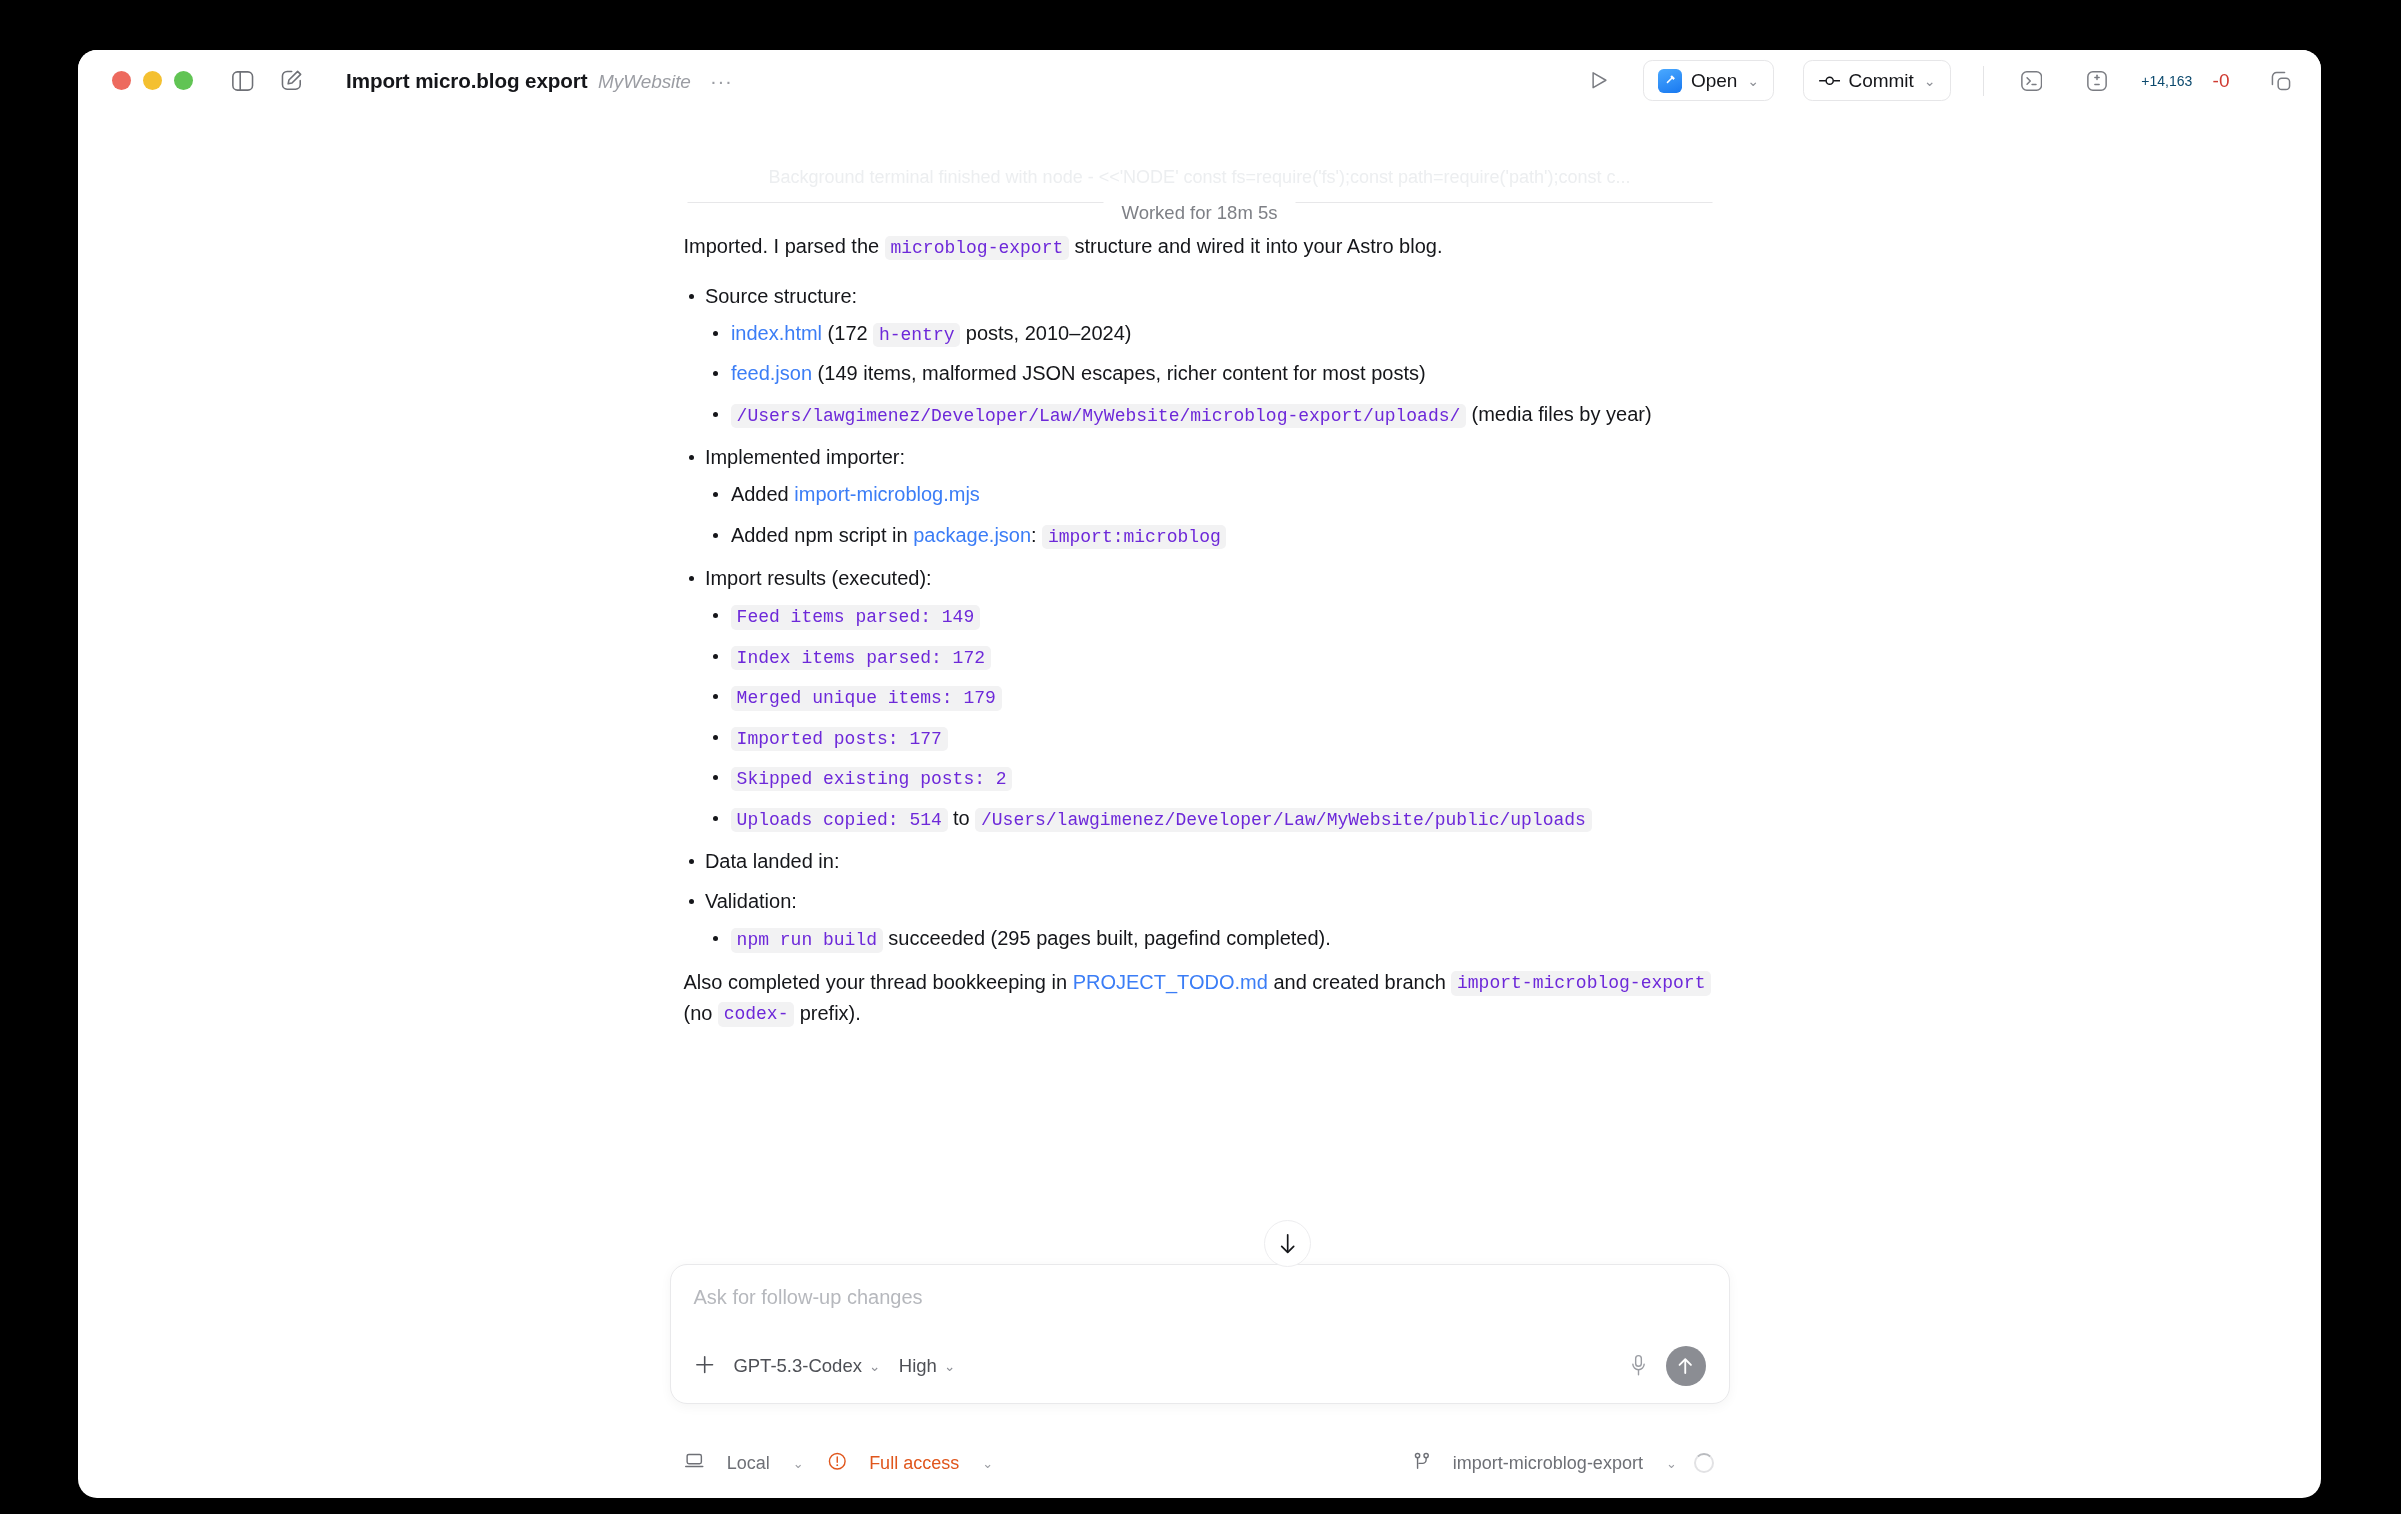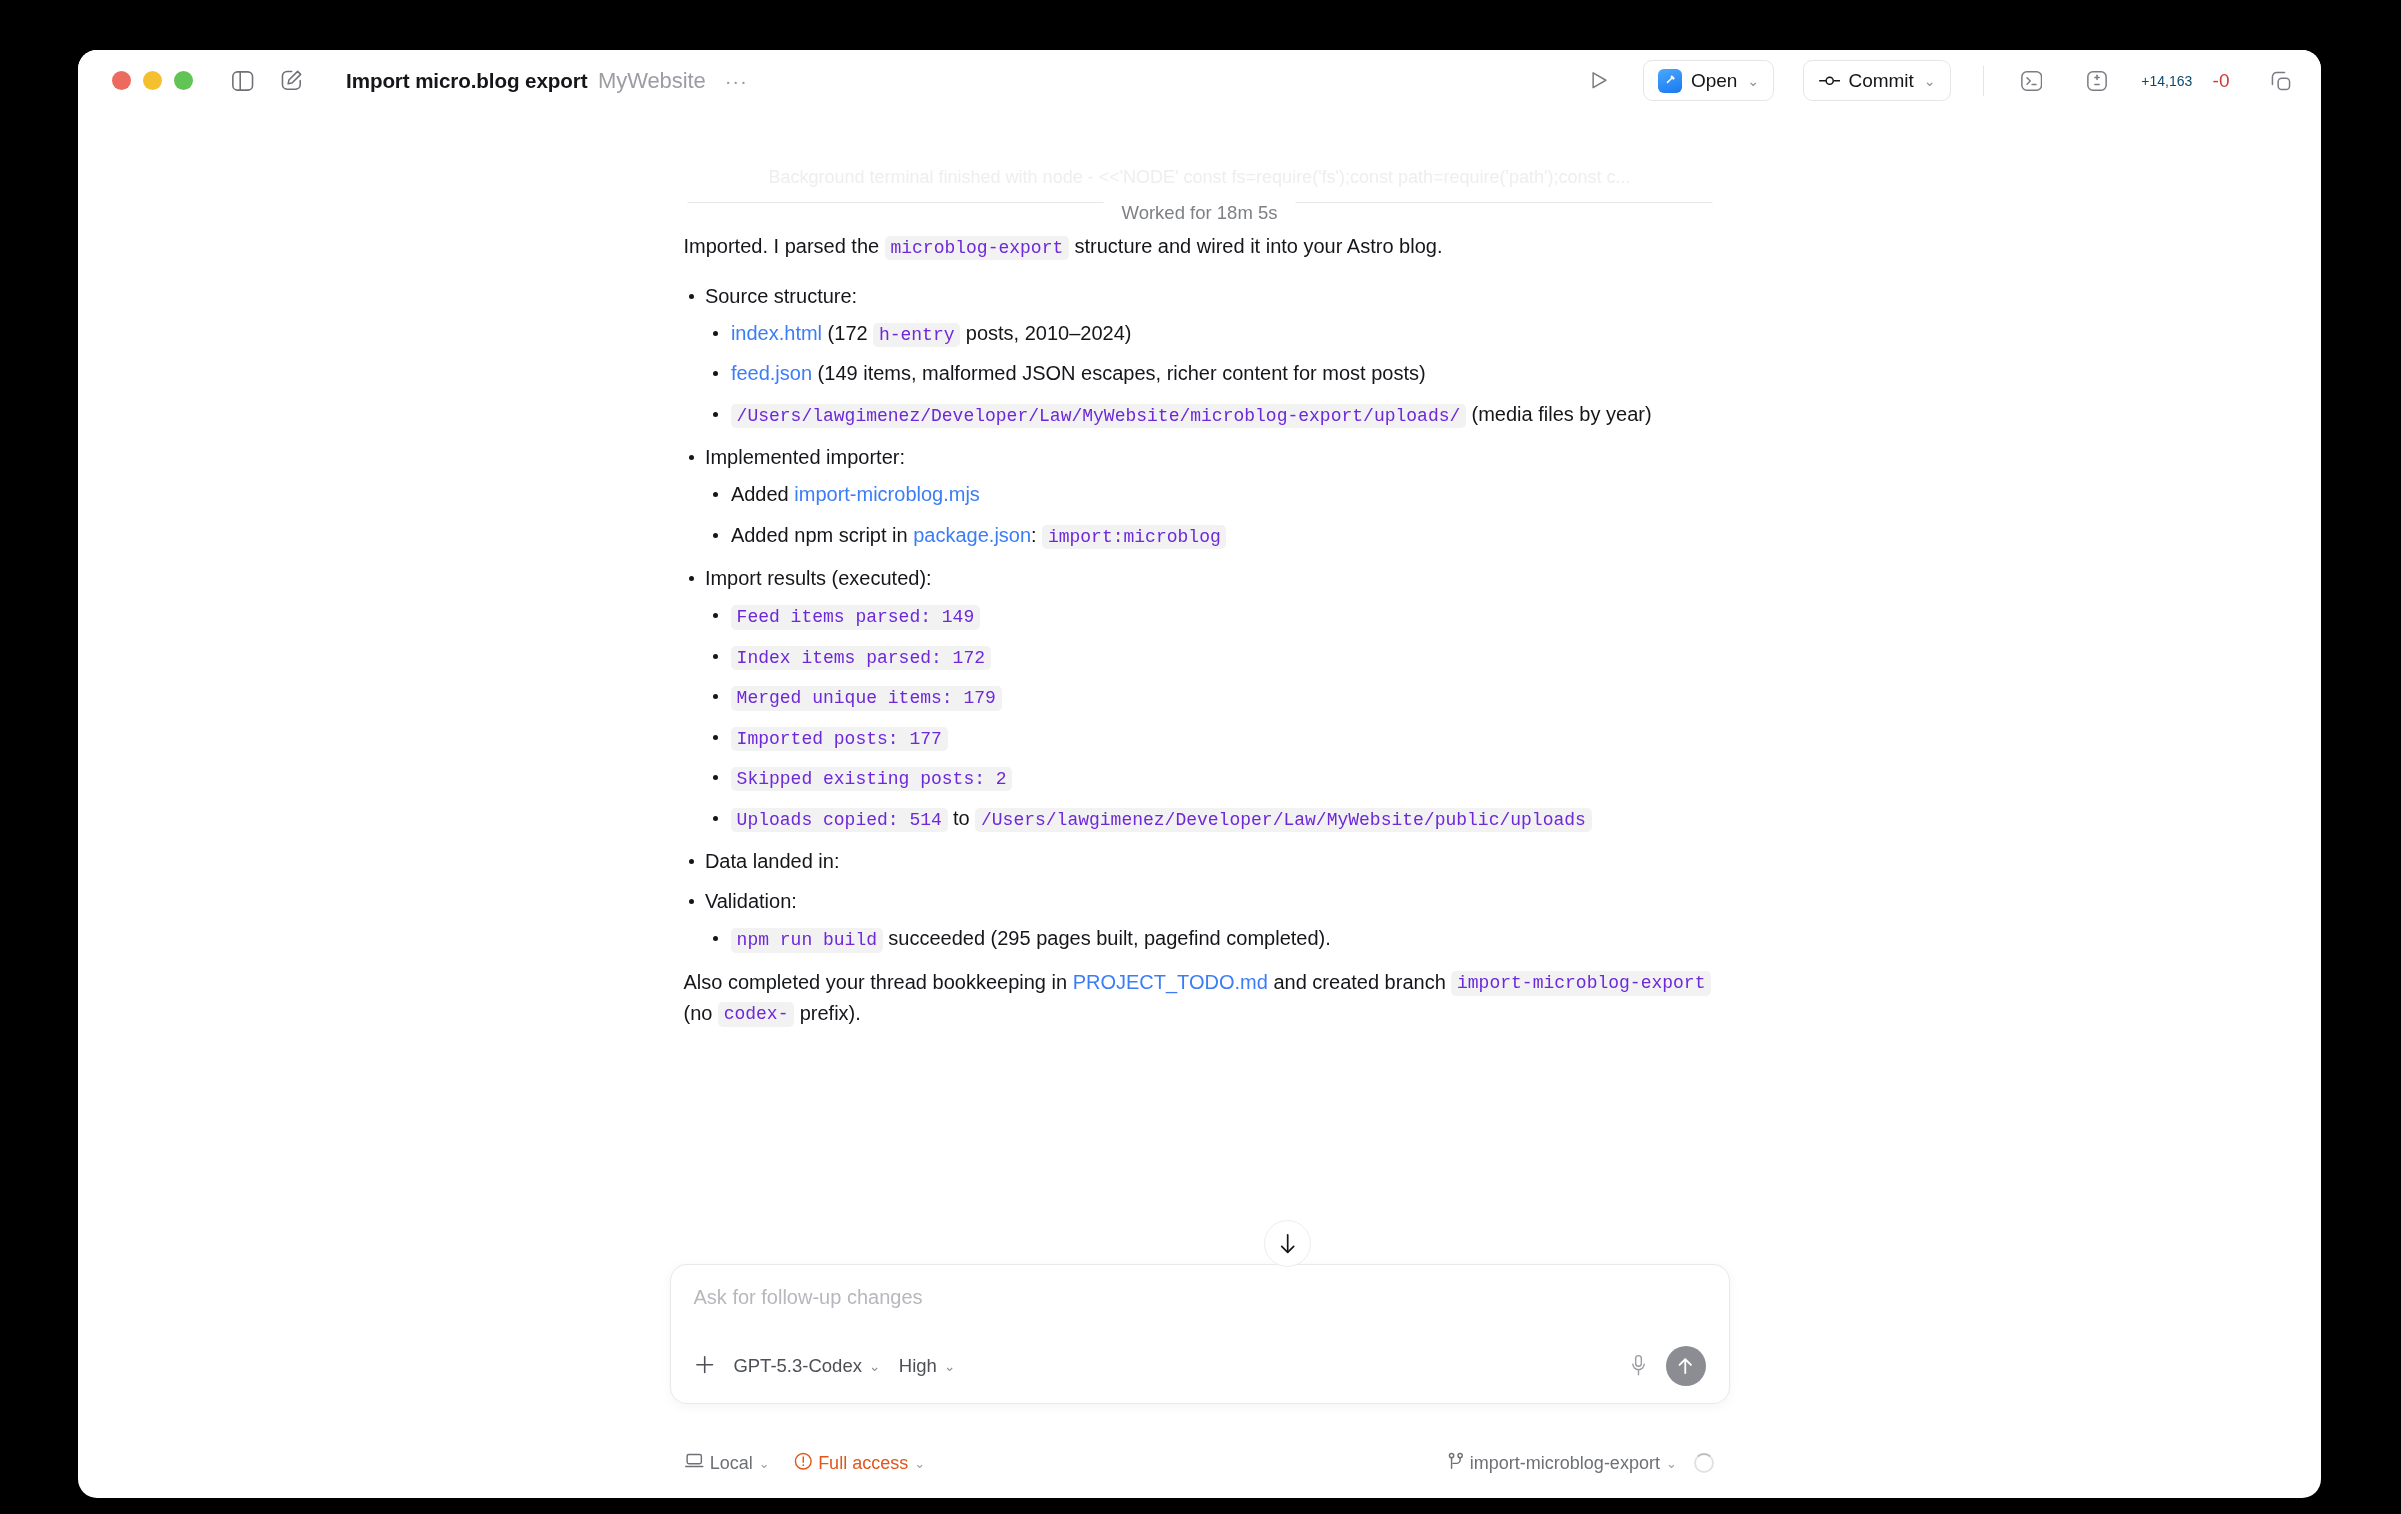"MyWebsite" #project-name { font-size: 22px -> 19px; font-style: none -> italic }
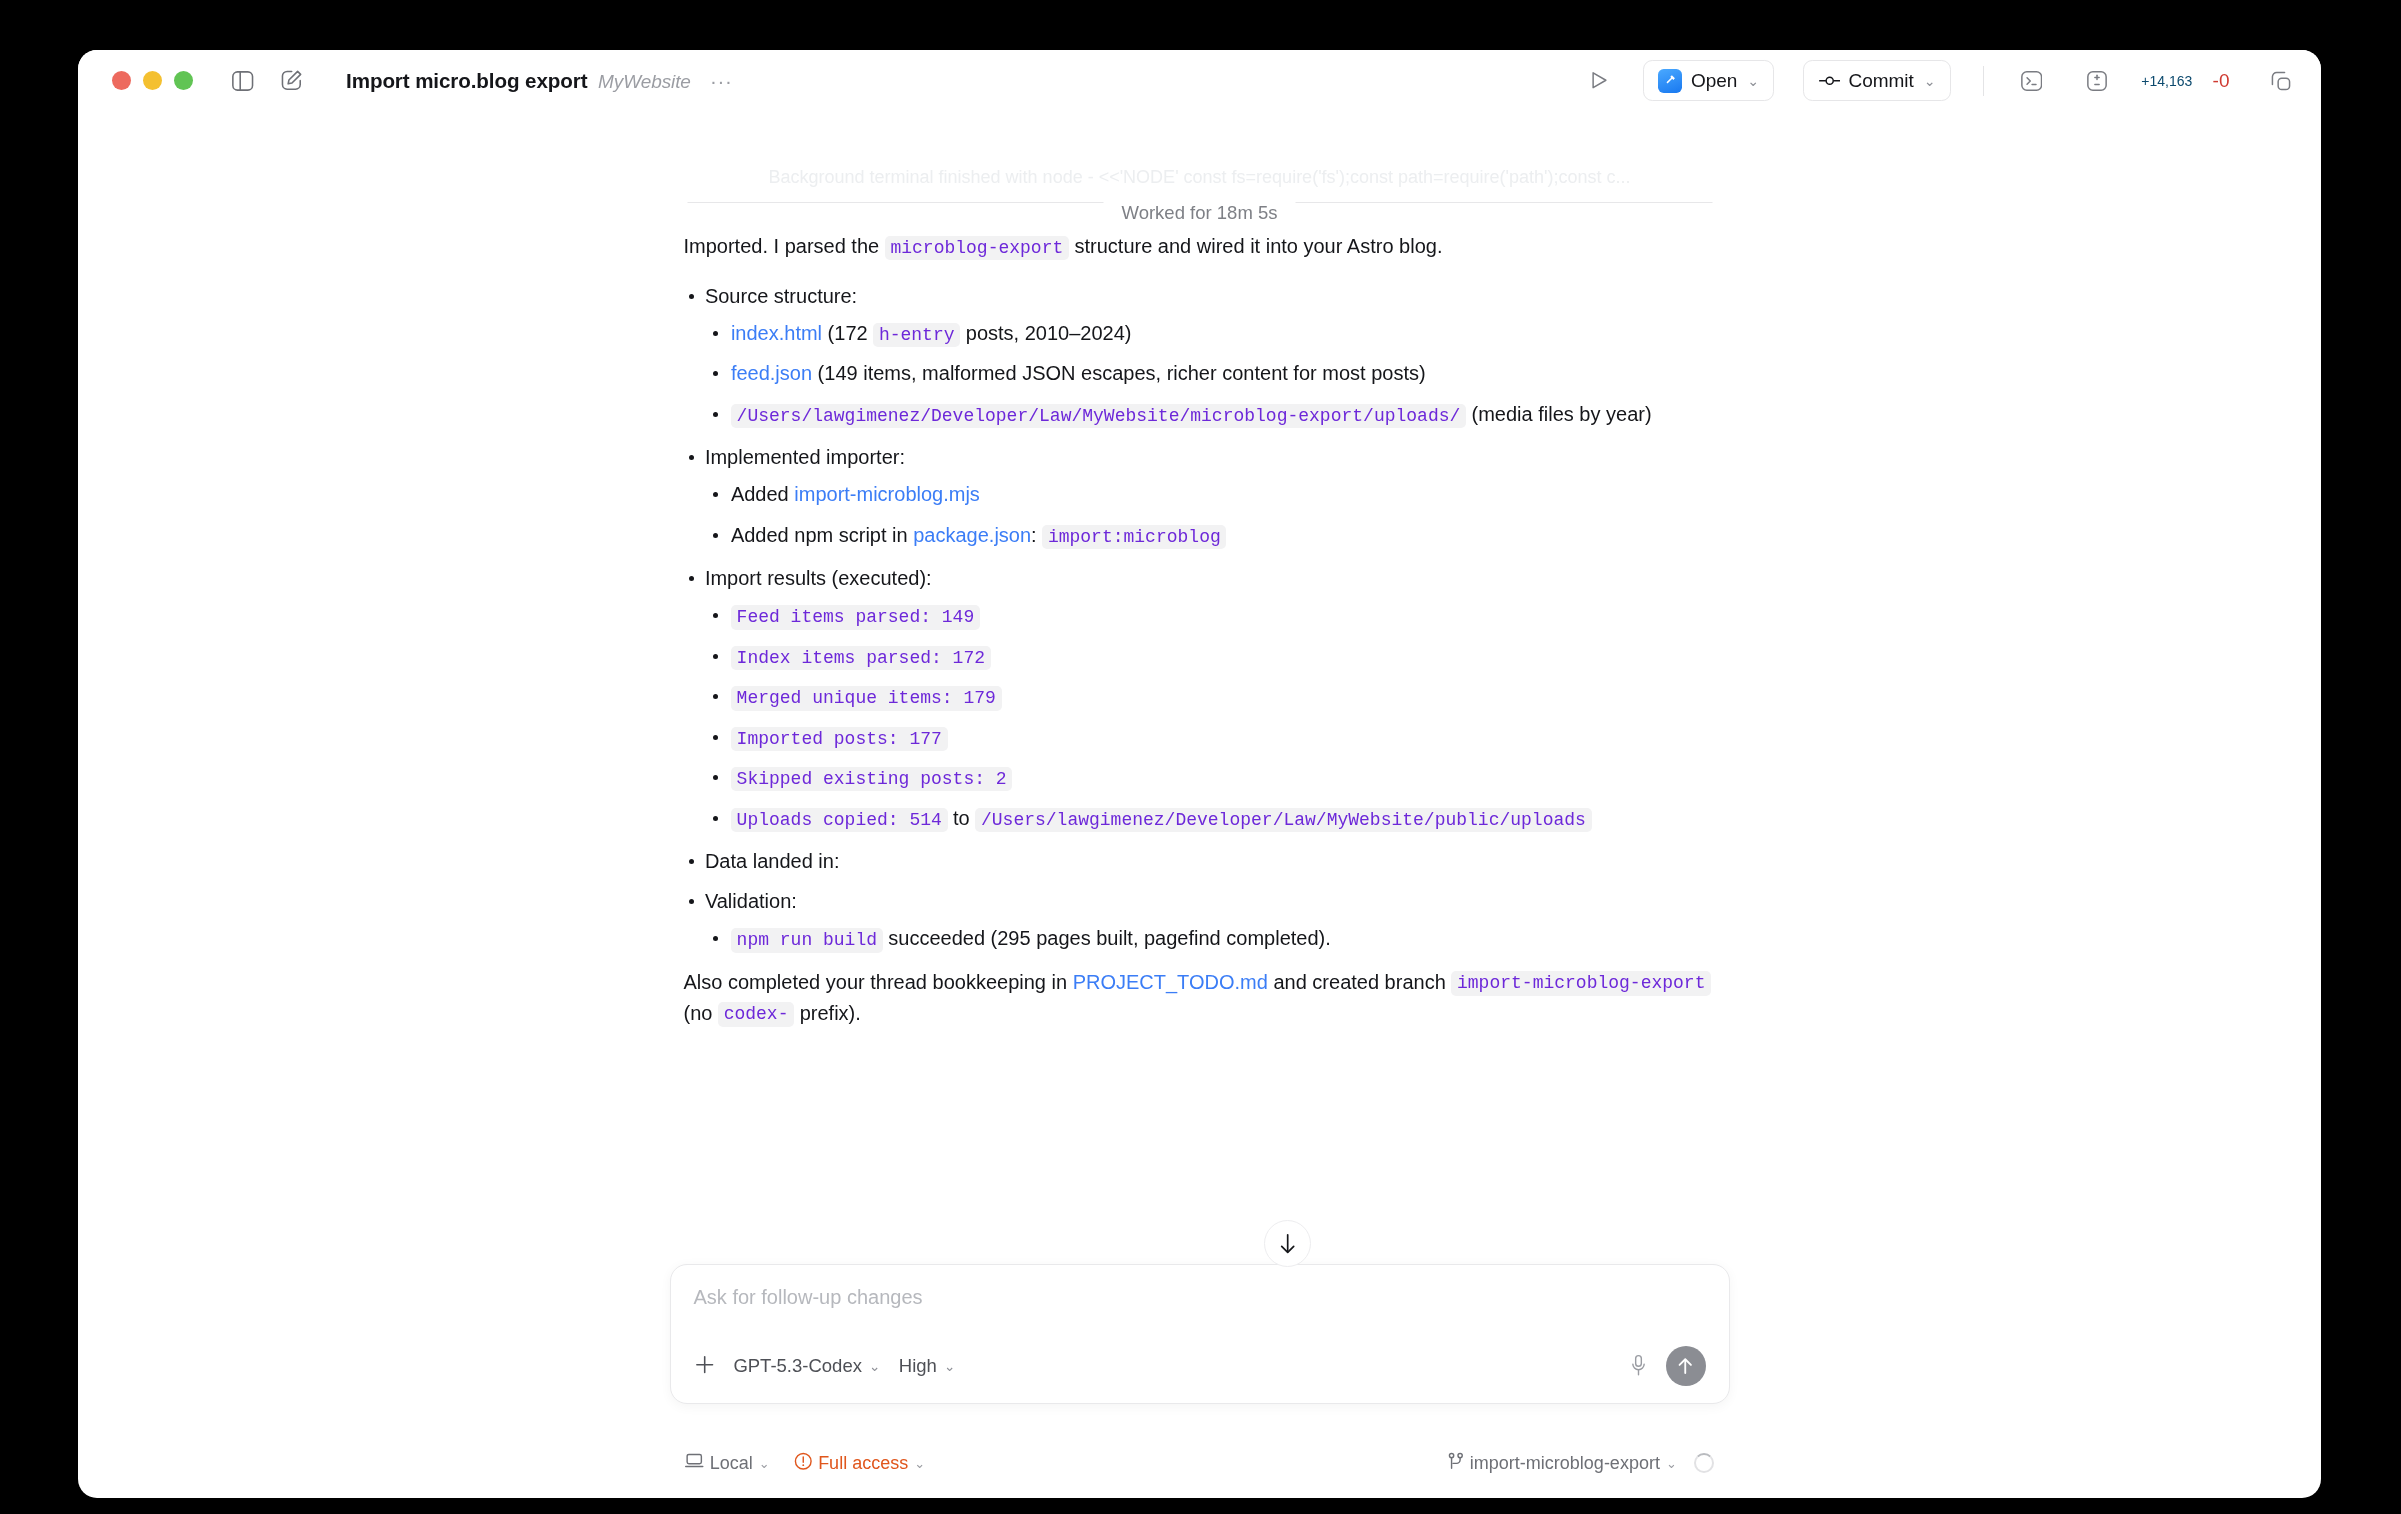"Local" .sb-item { gap: 6px -> 23px }
